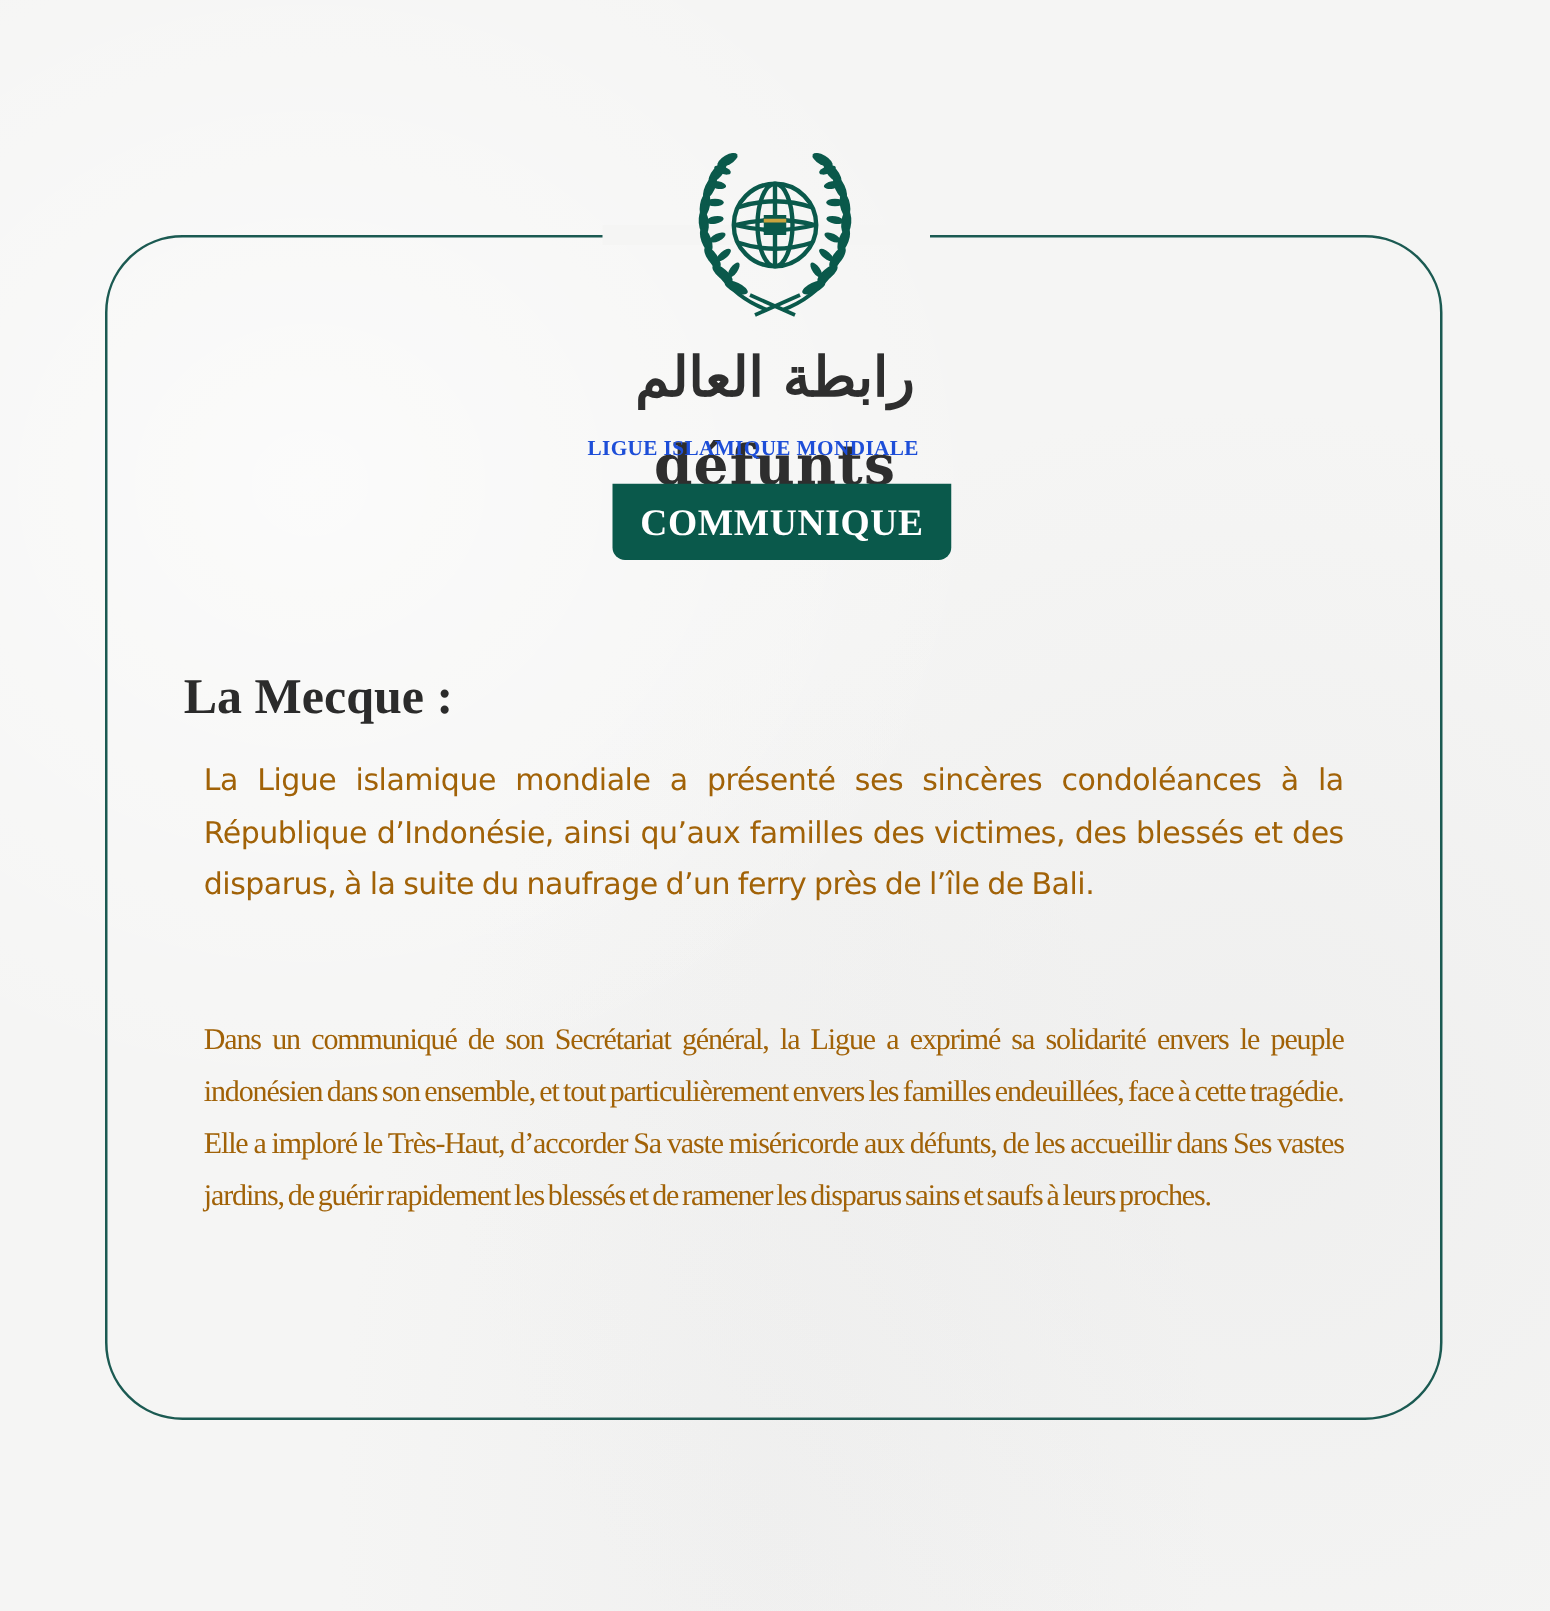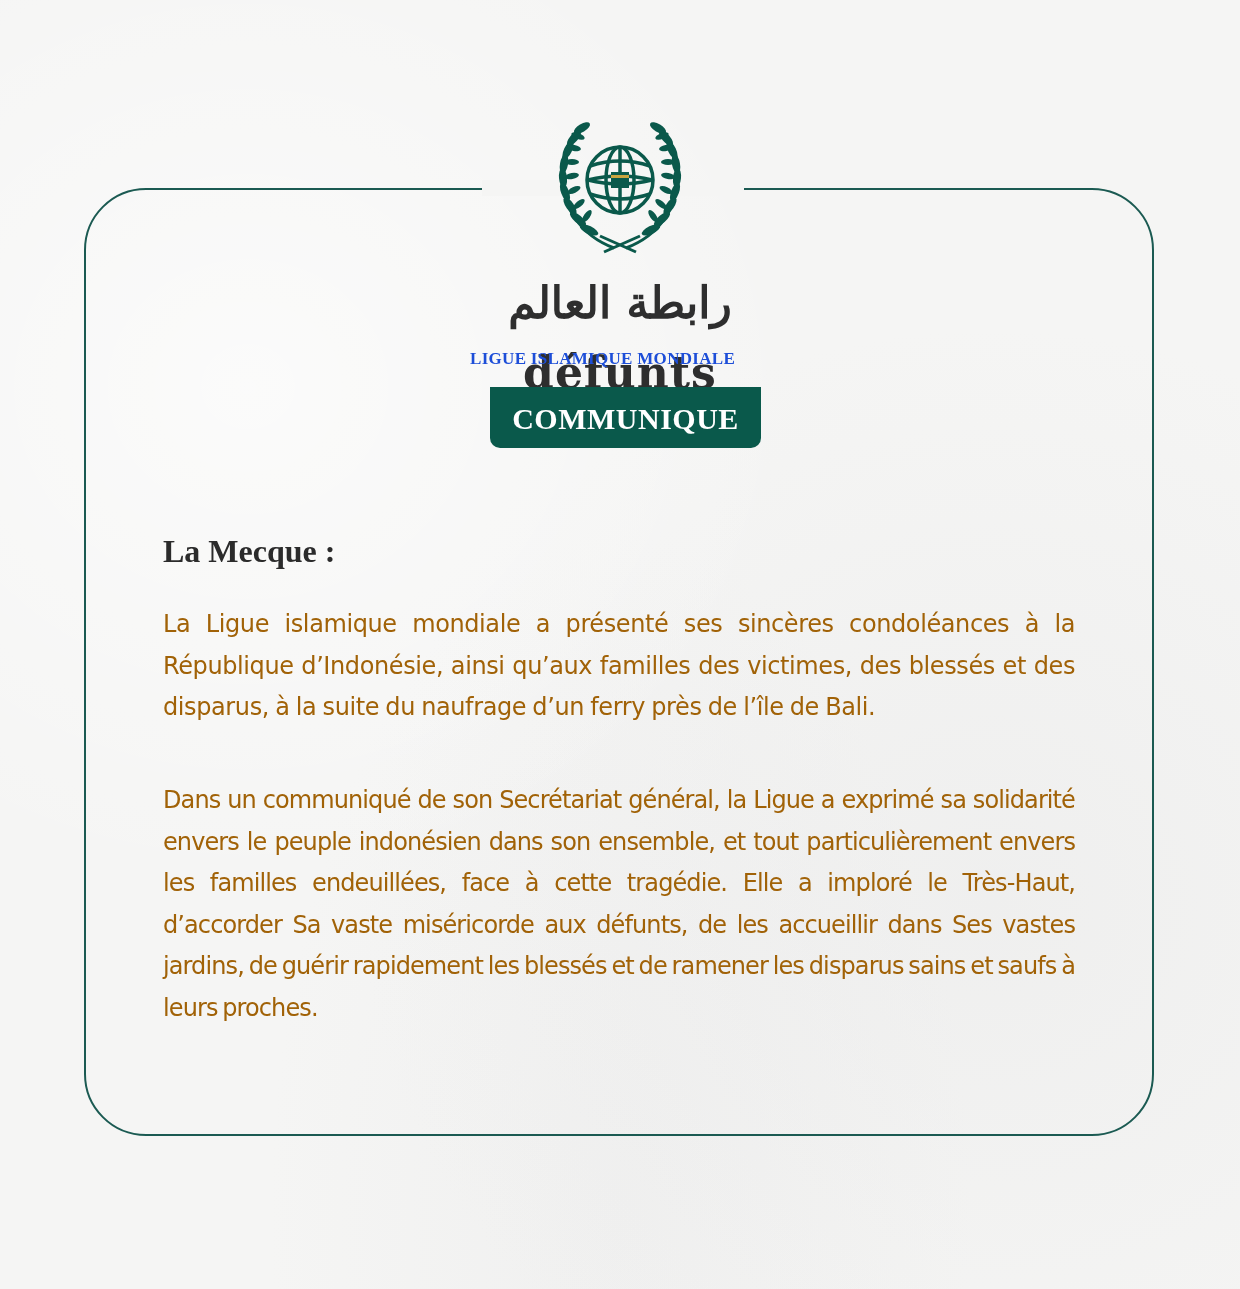"La Mecque :" .dateline { font-size: 32px -> 40px; left: 163px -> 147px }
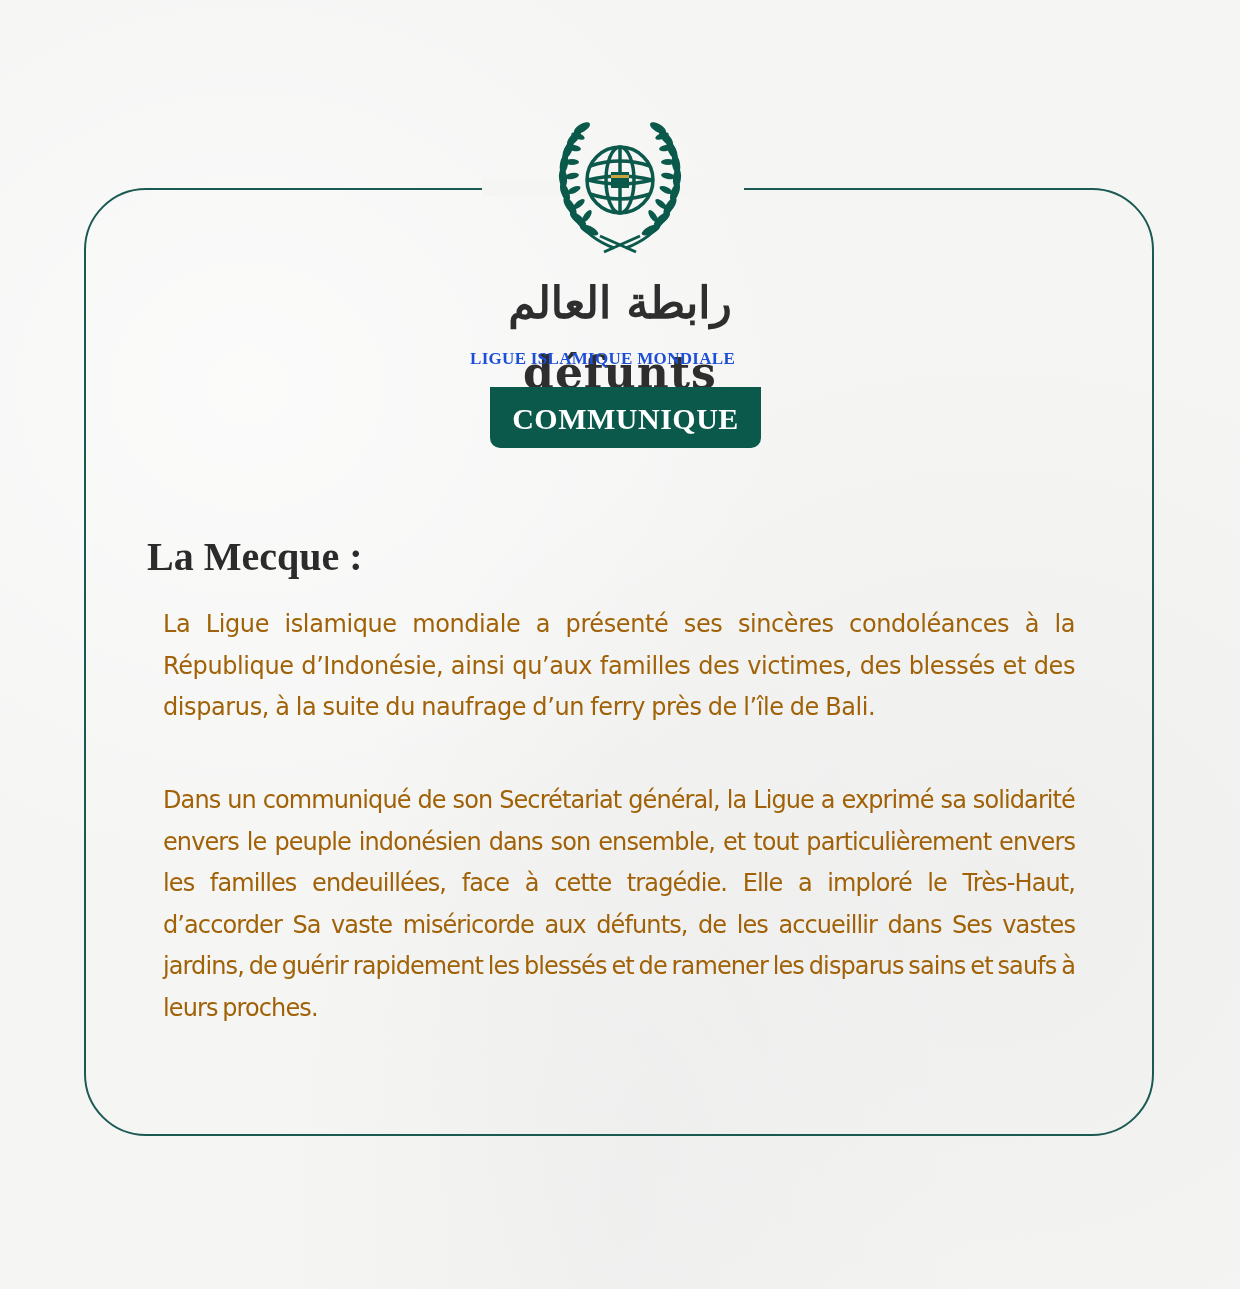"Dans un communiqué de son" .p2 { font-family: none -> Liberation Serif, serif; top: 780px -> 812px }
